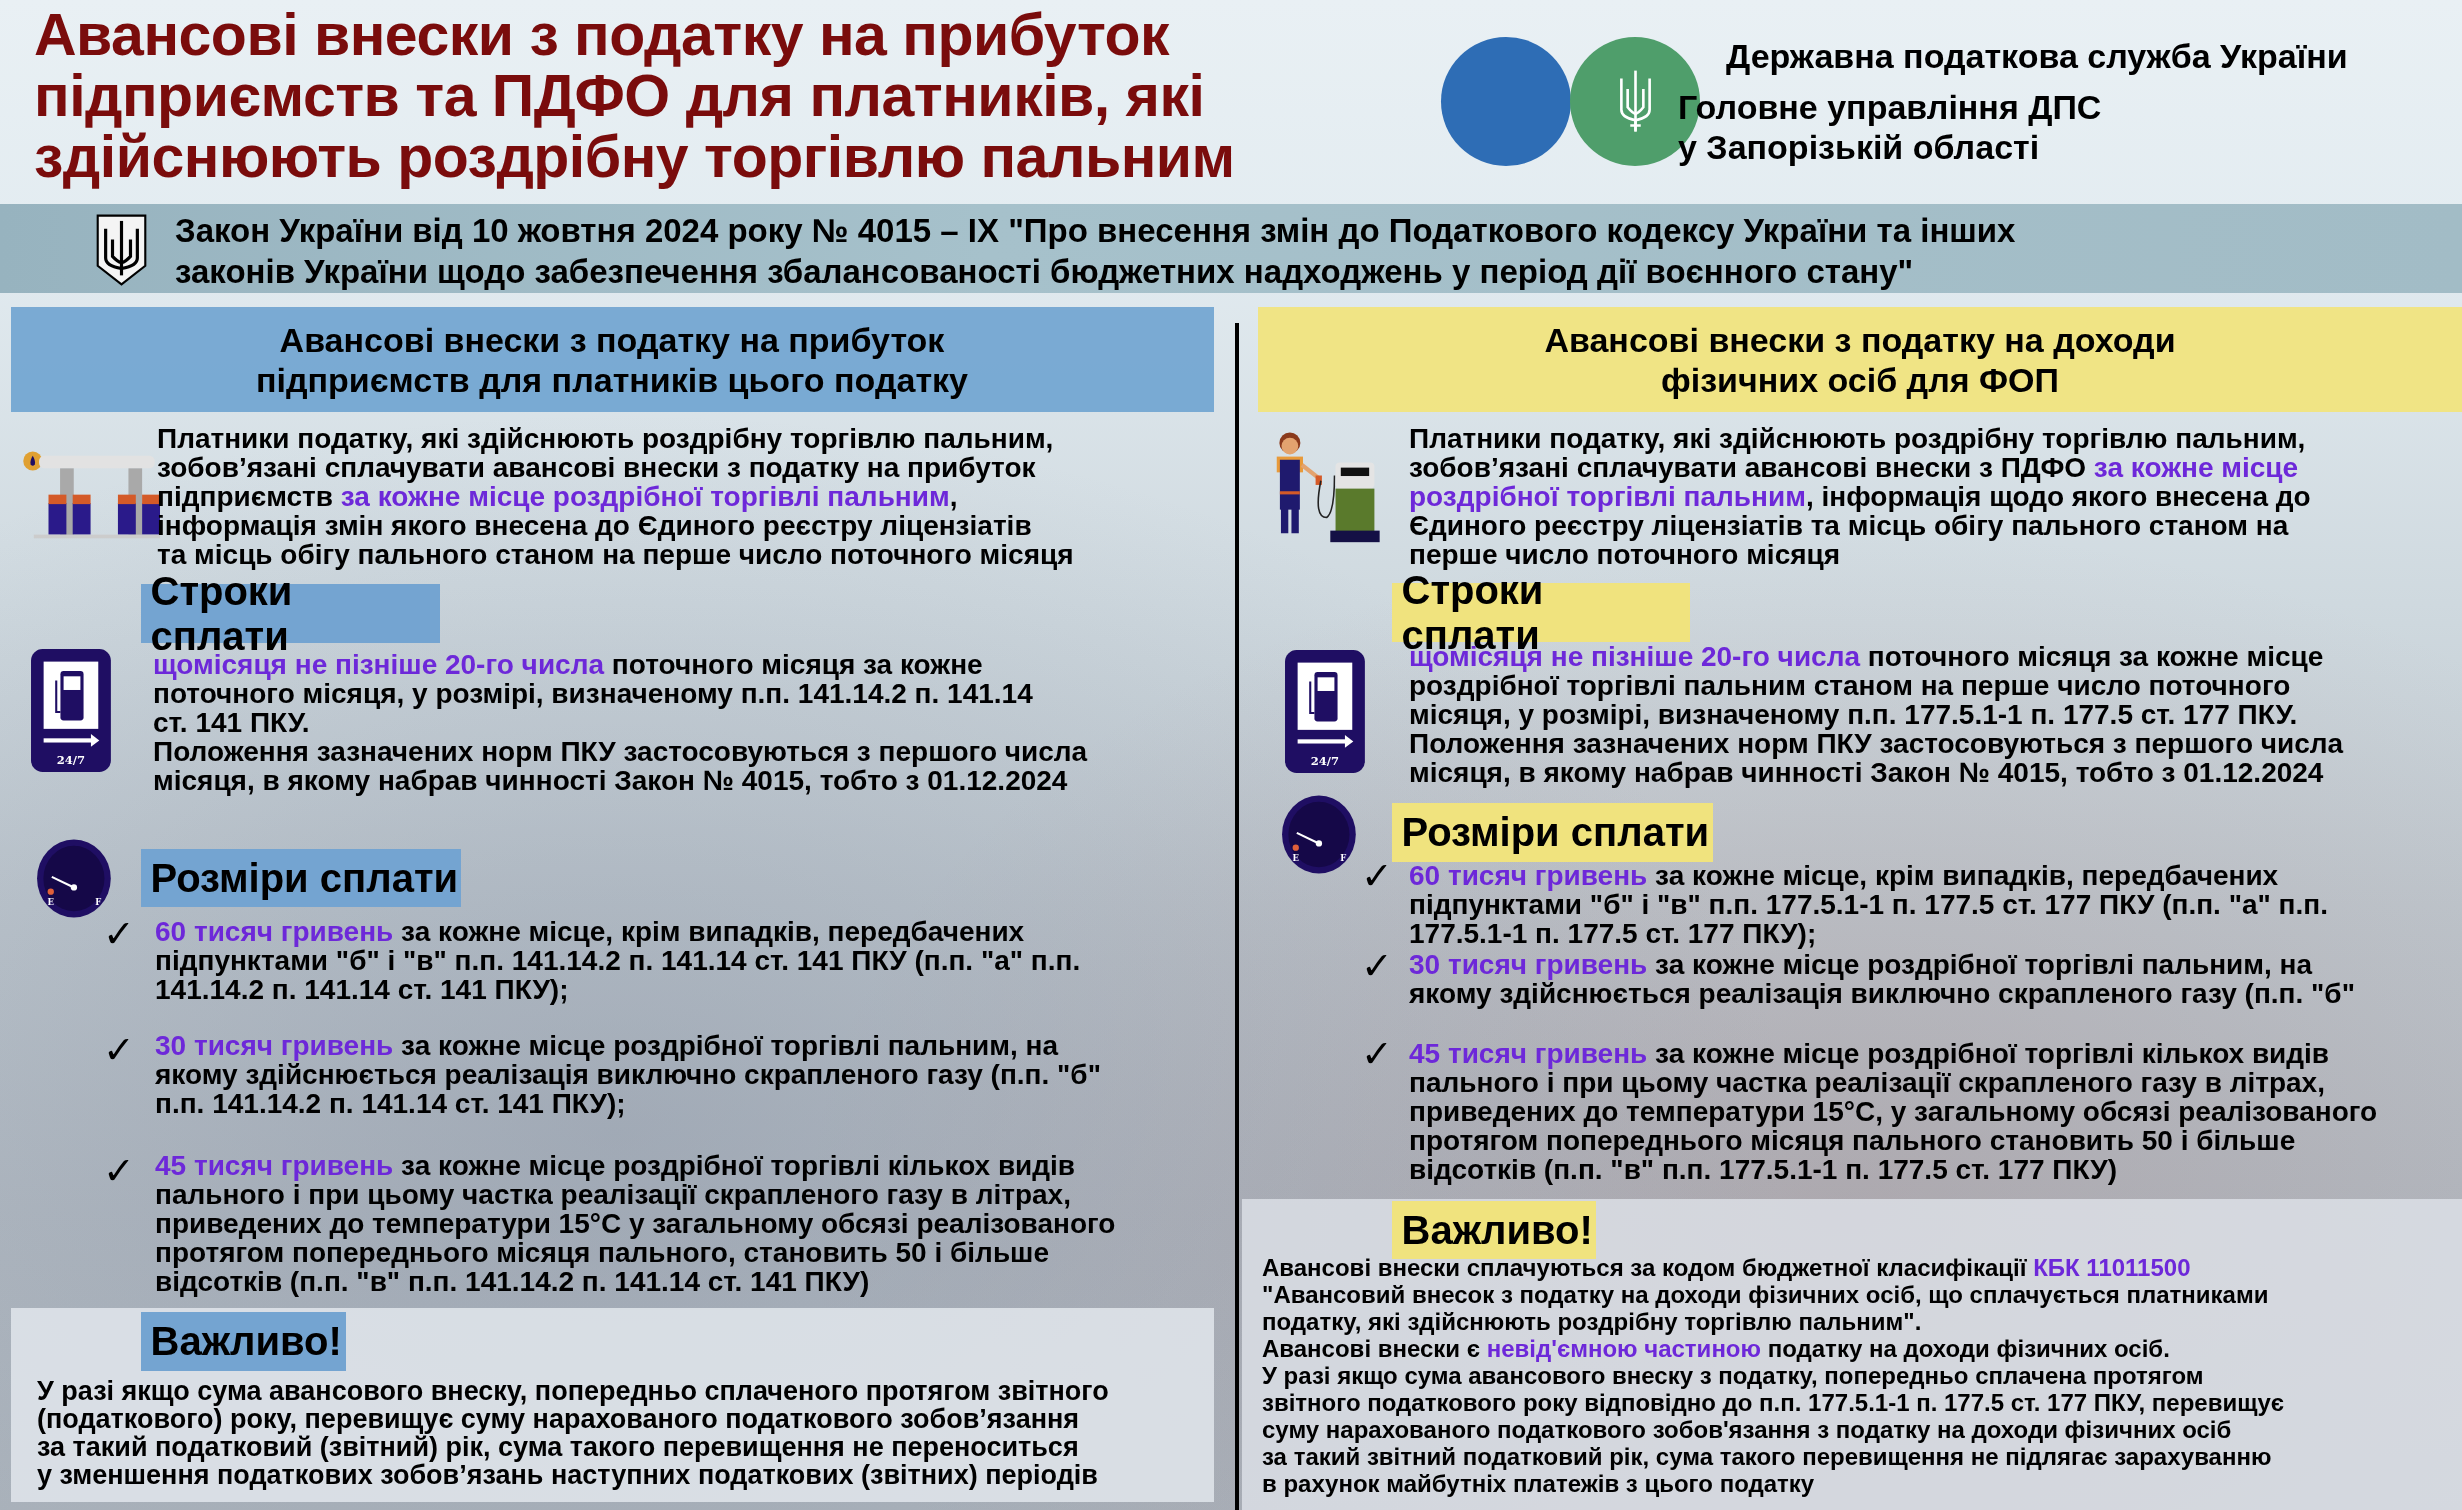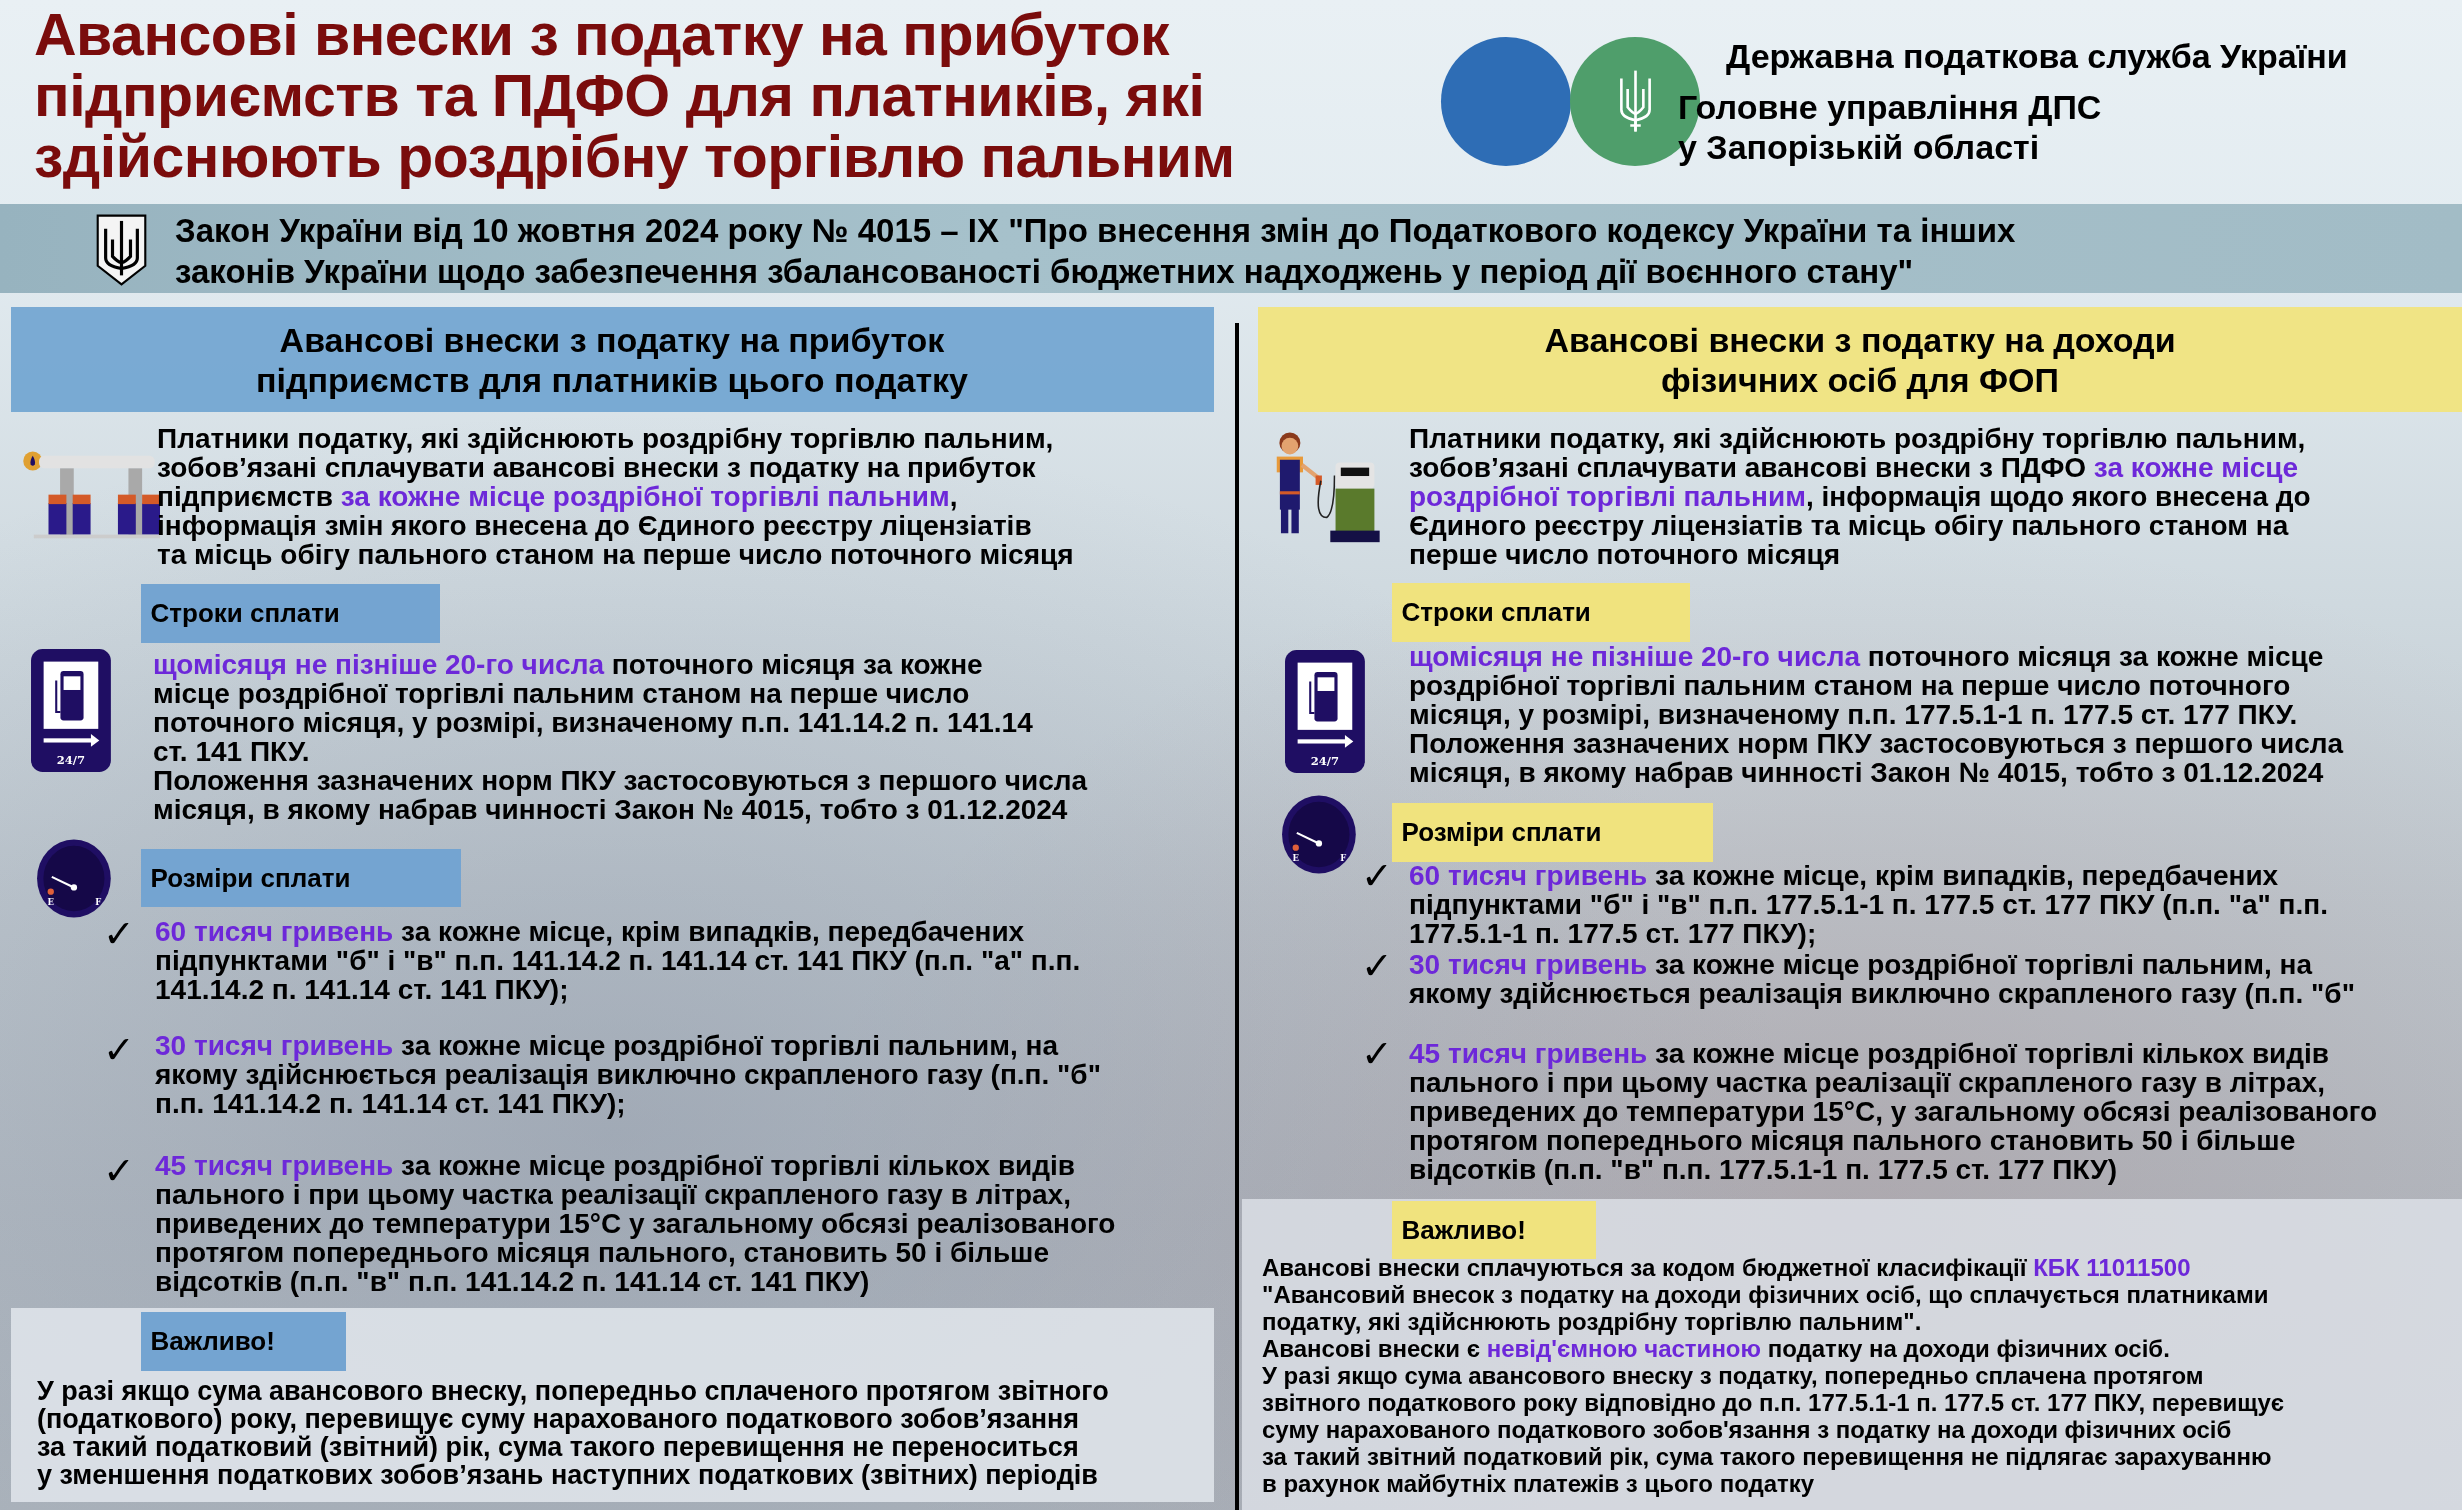"Строки сплати" .section-label { font-size: 26px -> 40px }
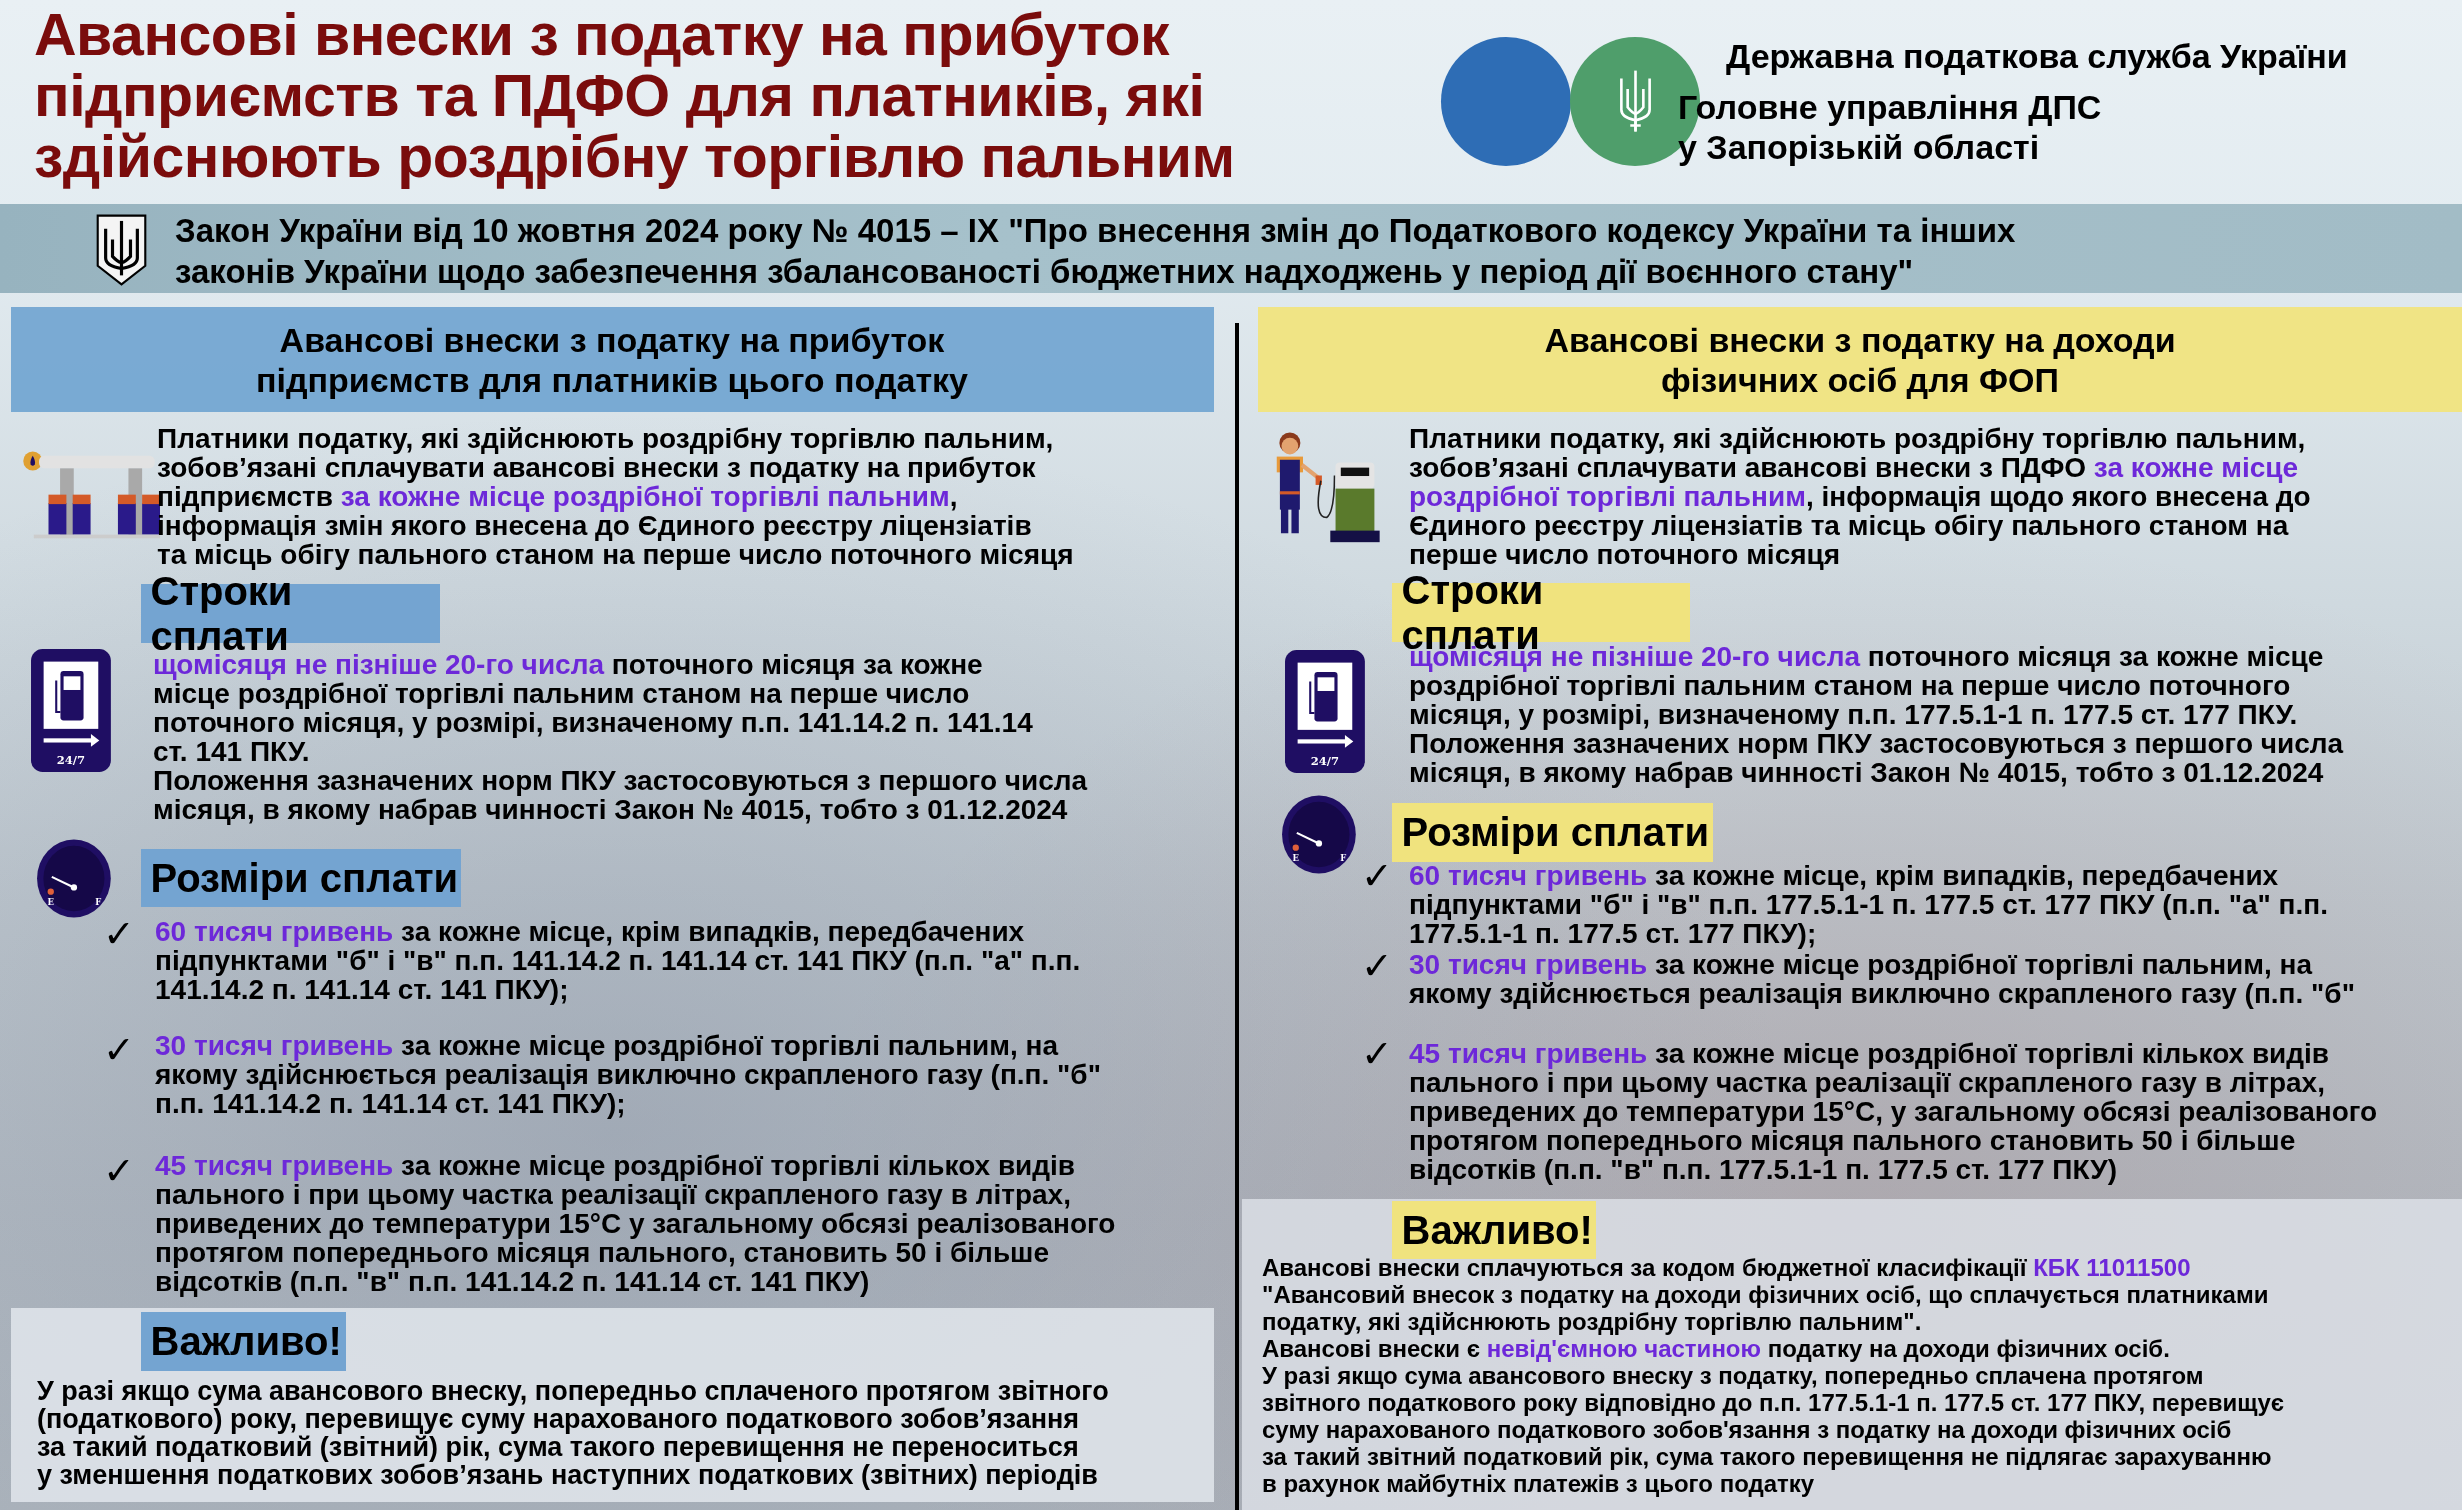"місце роздрібної торгівлі пальним станом" div { html: <div>місце роздрібної торгівлі пальним станом на перше число</div> -> none }
